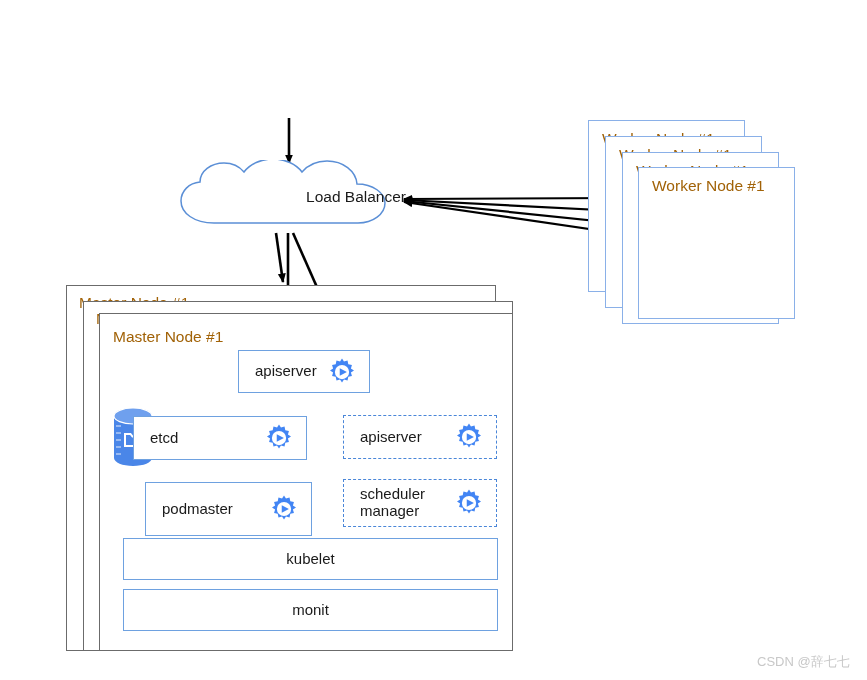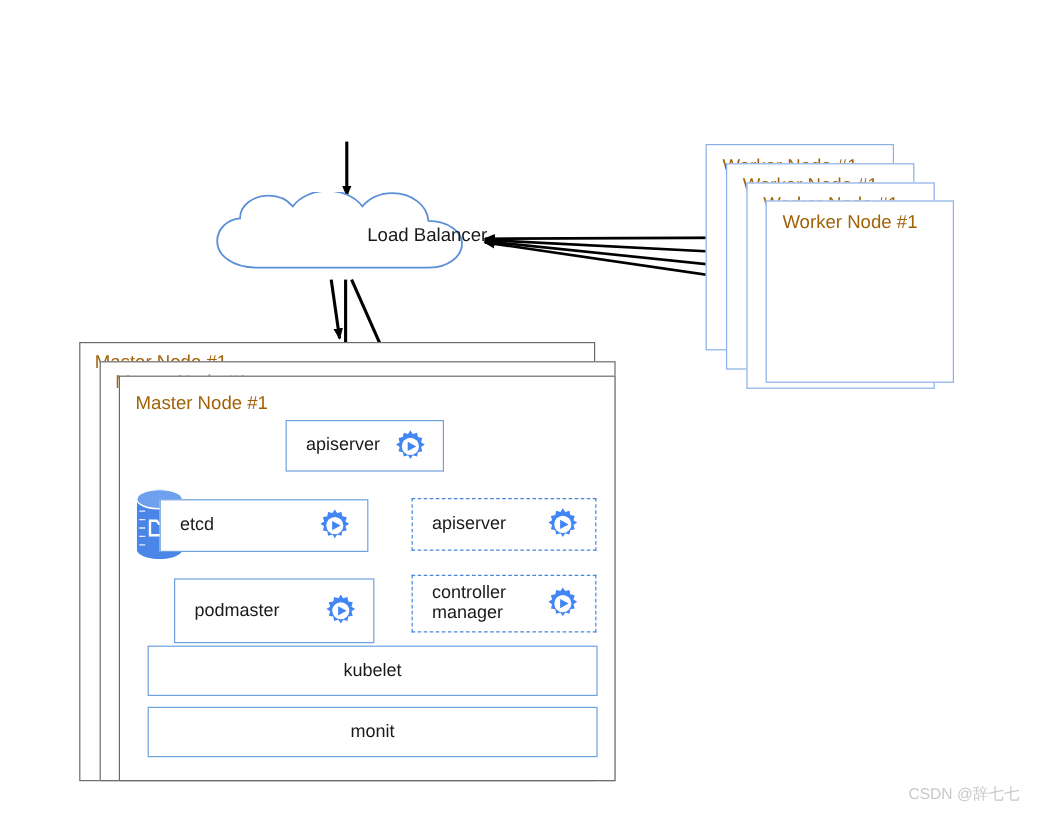"controller" span.comp-name { text: controller -> scheduler }
